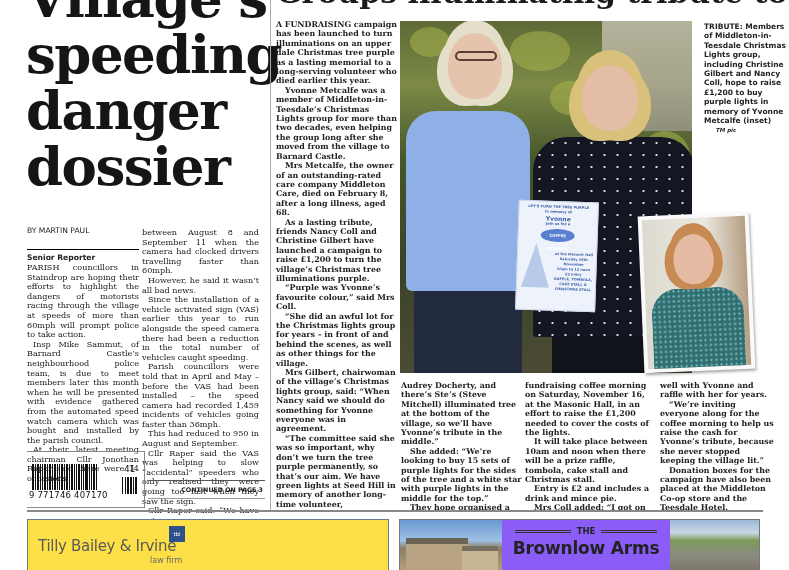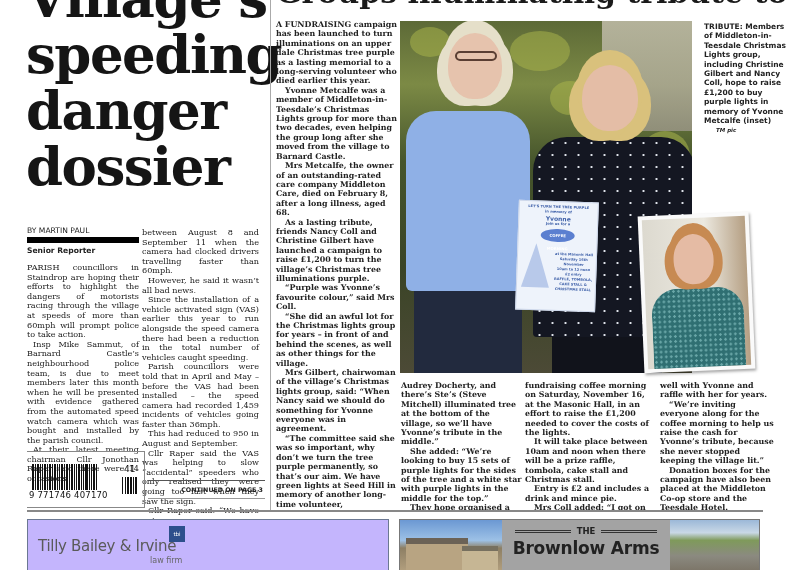"BY MARTIN PAUL" .byline { border-bottom: 6px solid #000000 -> 1px solid #000000; padding-bottom: 2px -> 14px }
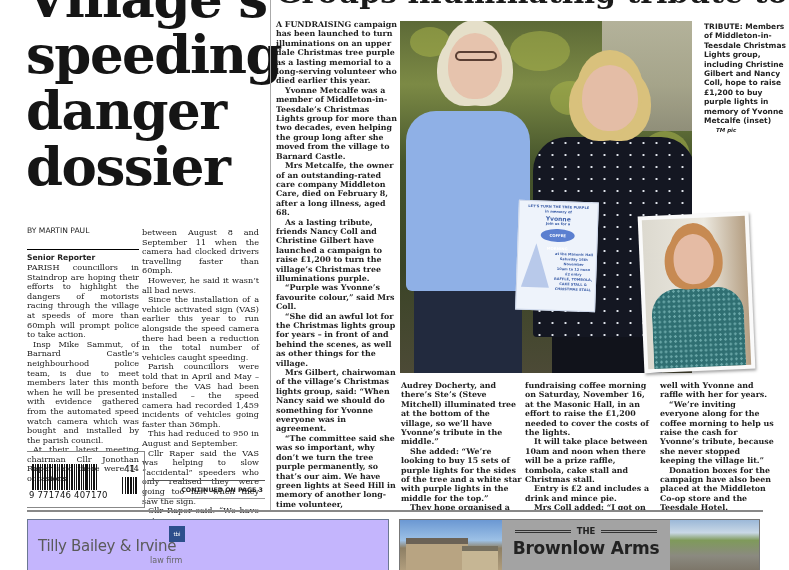"THE" .ad2-center { background: #a3a3a3 -> #8b5cf6 }
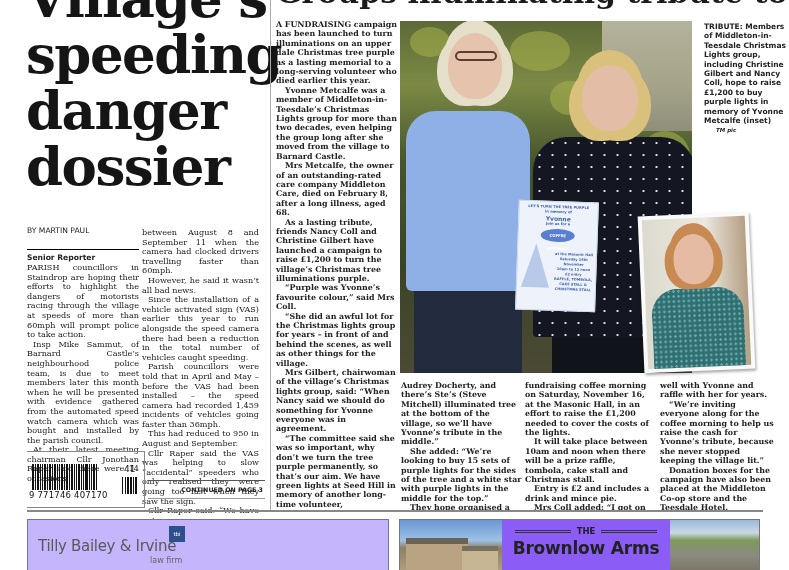"Tilly Bailey & Irvine" .ad1 { background: #c4b5fd -> #fde047 }
